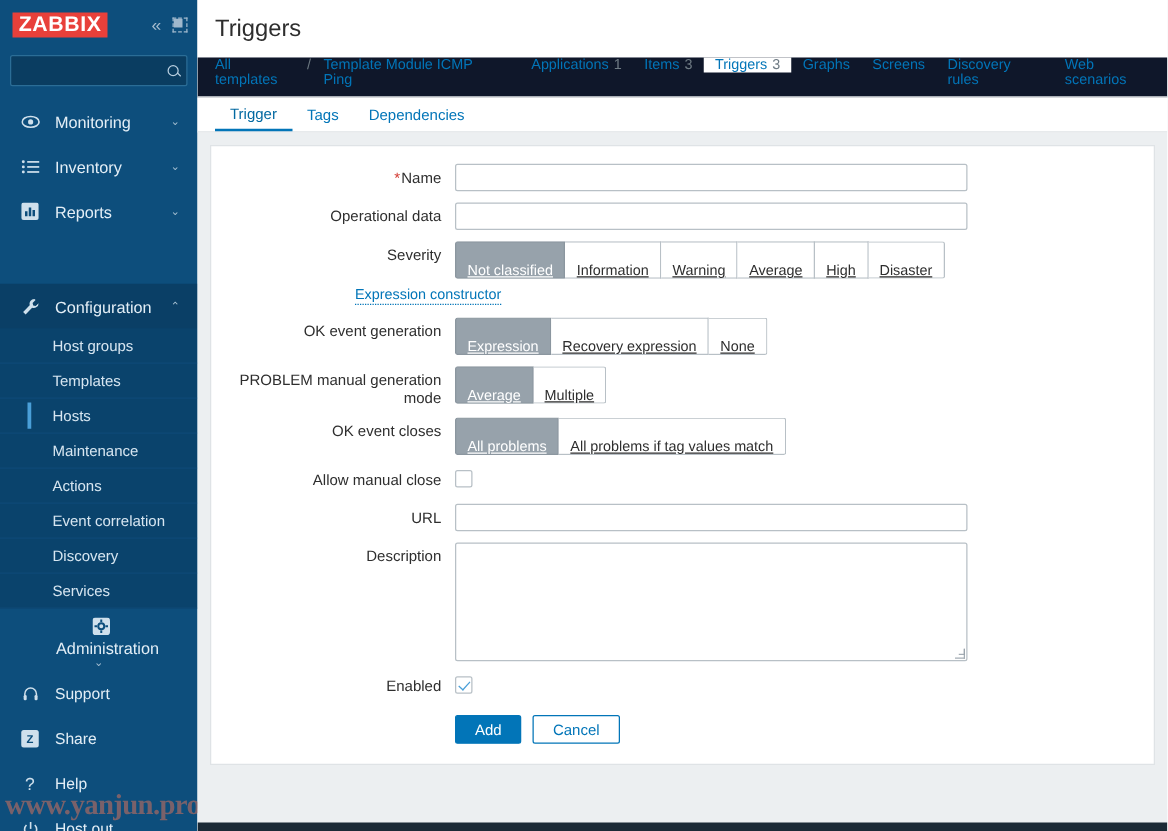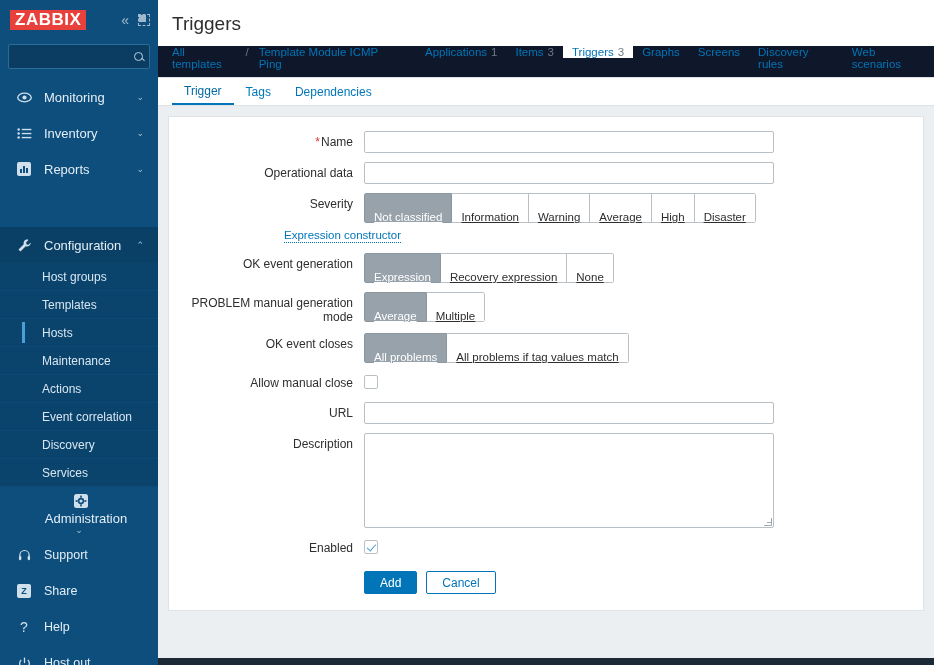"www.yanjun.pro" div.watermark { html: none -> <div>www.yanjun.pro</div> }
